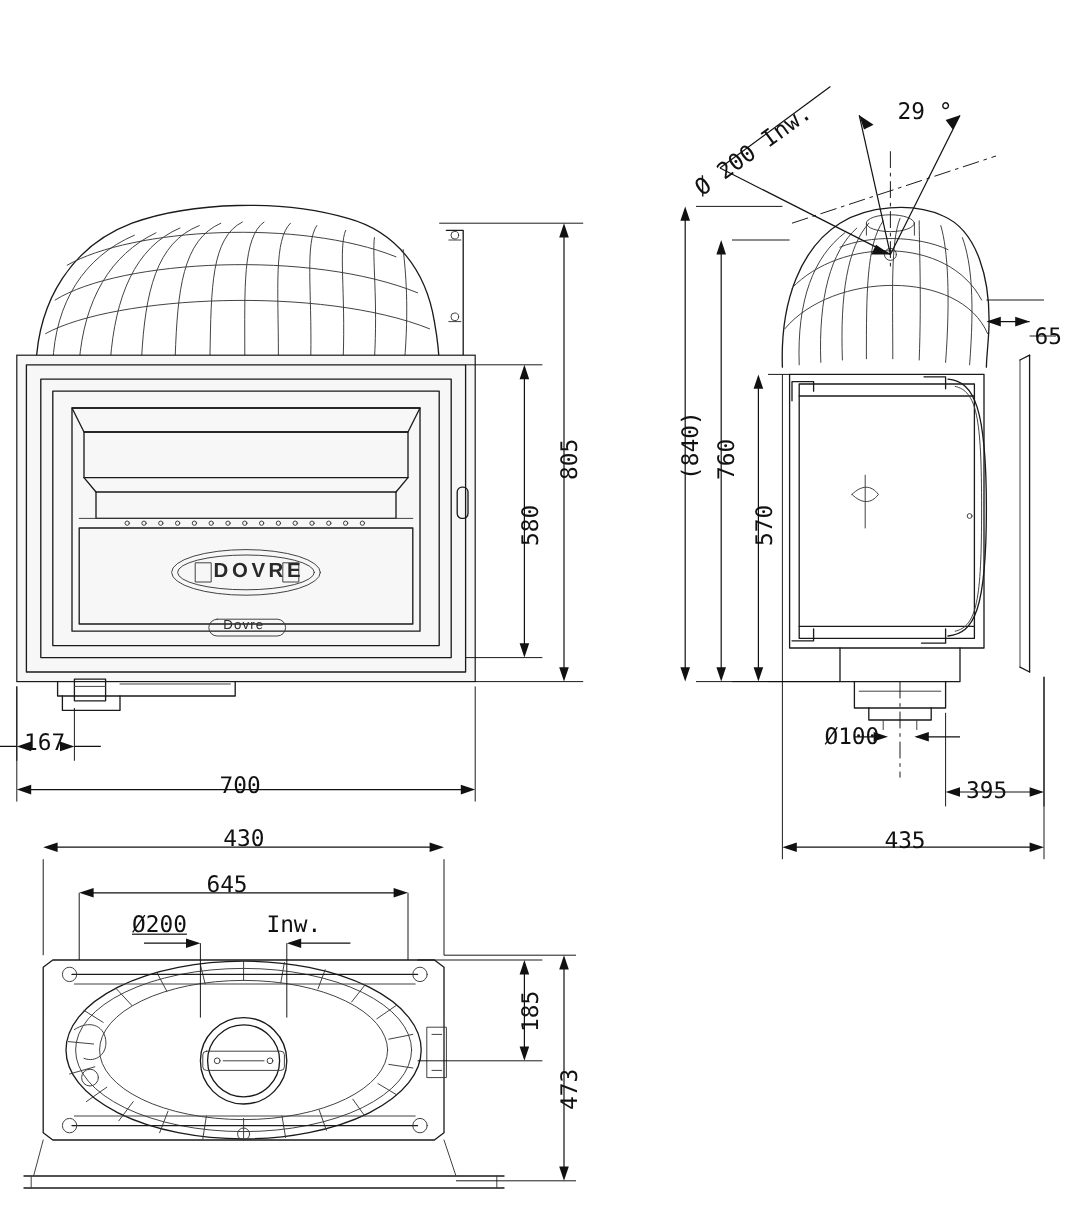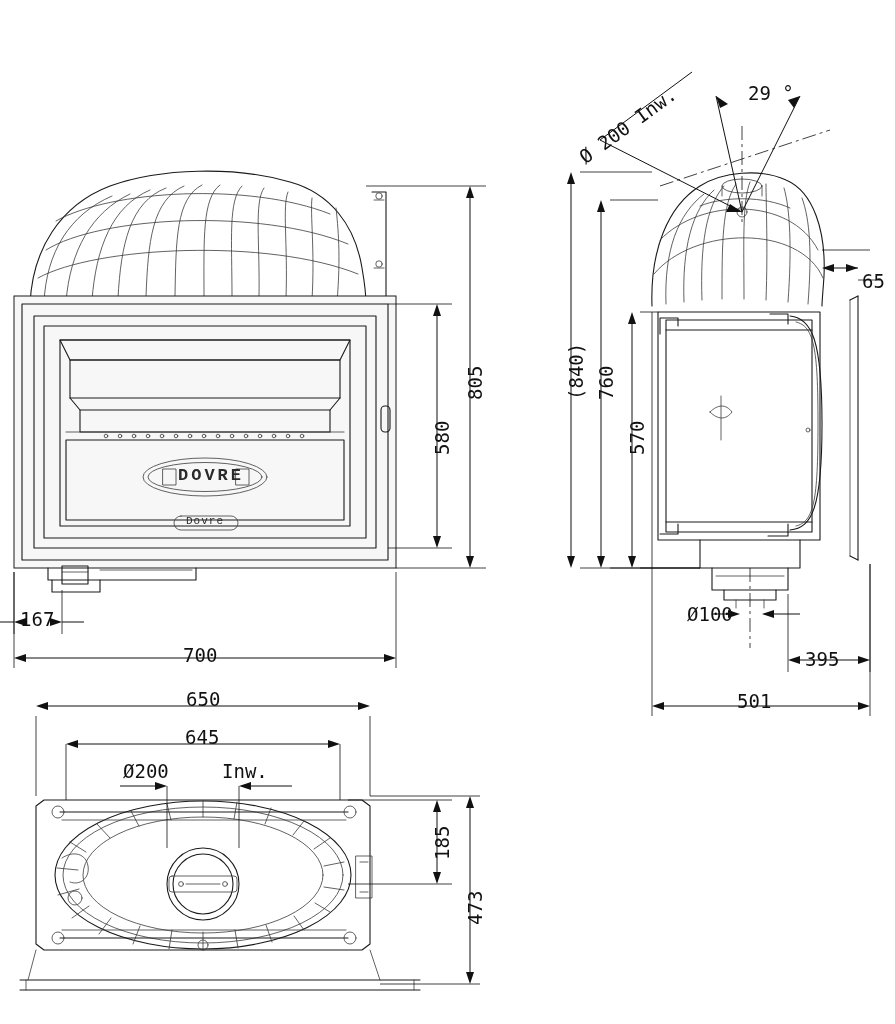"DOVRE" .brandtext { font-family: Liberation Mono, monospace -> Liberation Sans, sans-serif }
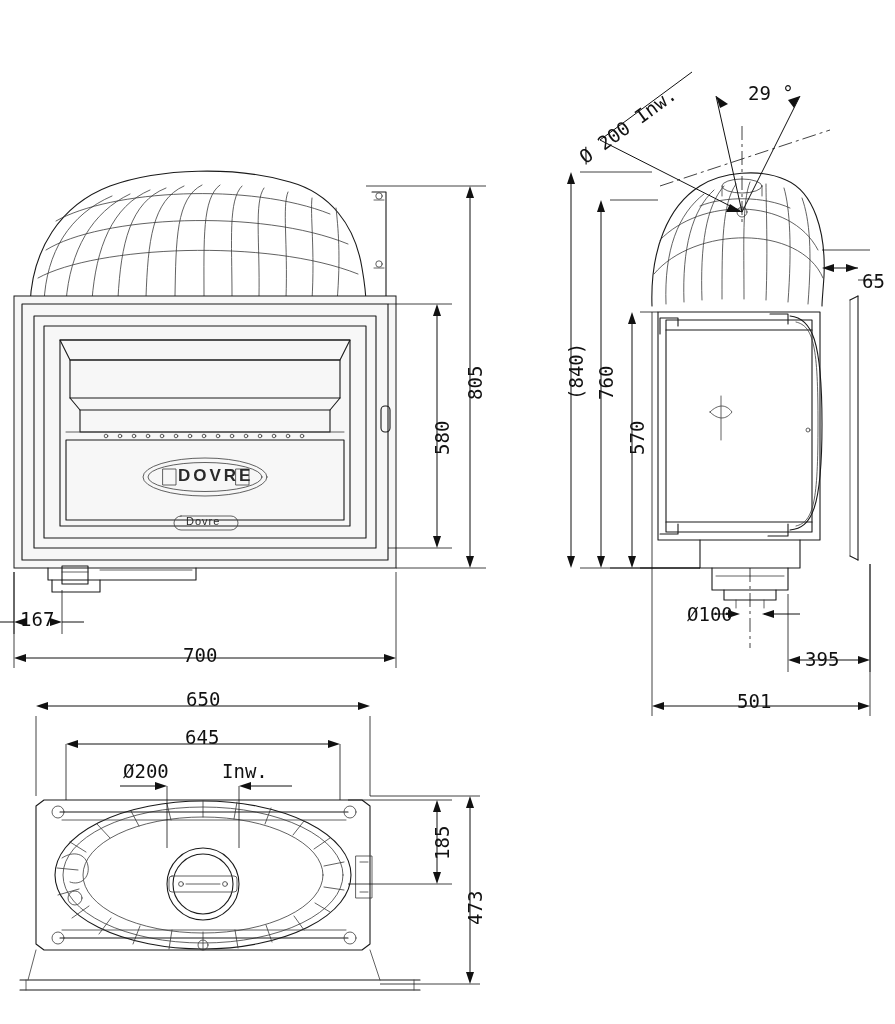"650" div.dimtext { text: 650 -> 430 }
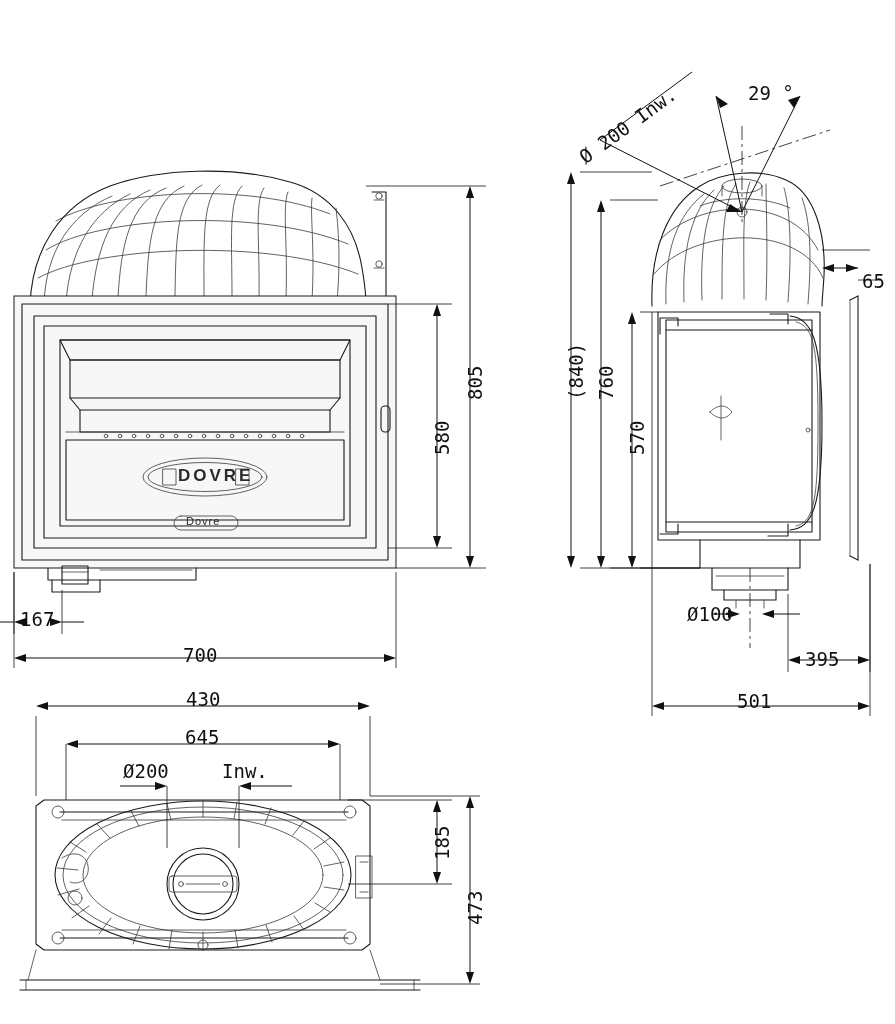"501" div.dimtext { text: 501 -> 435 }
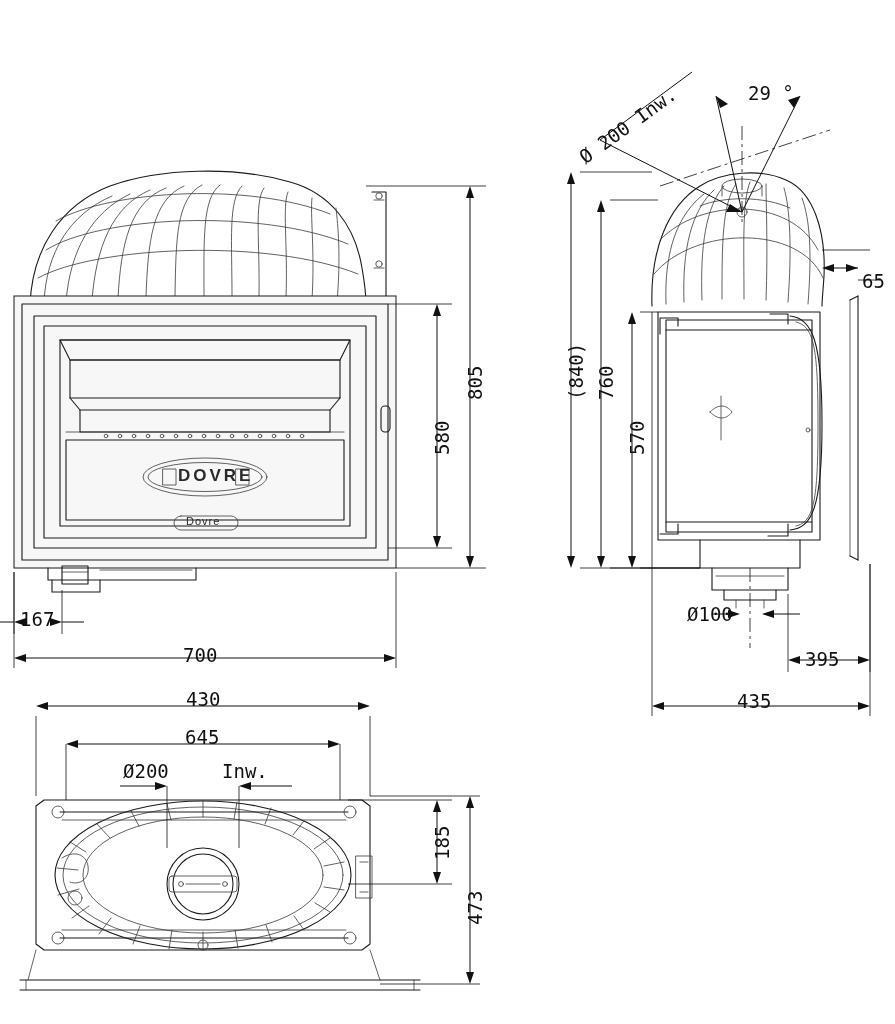"645" div.dimtext { left: 185px -> 172px }
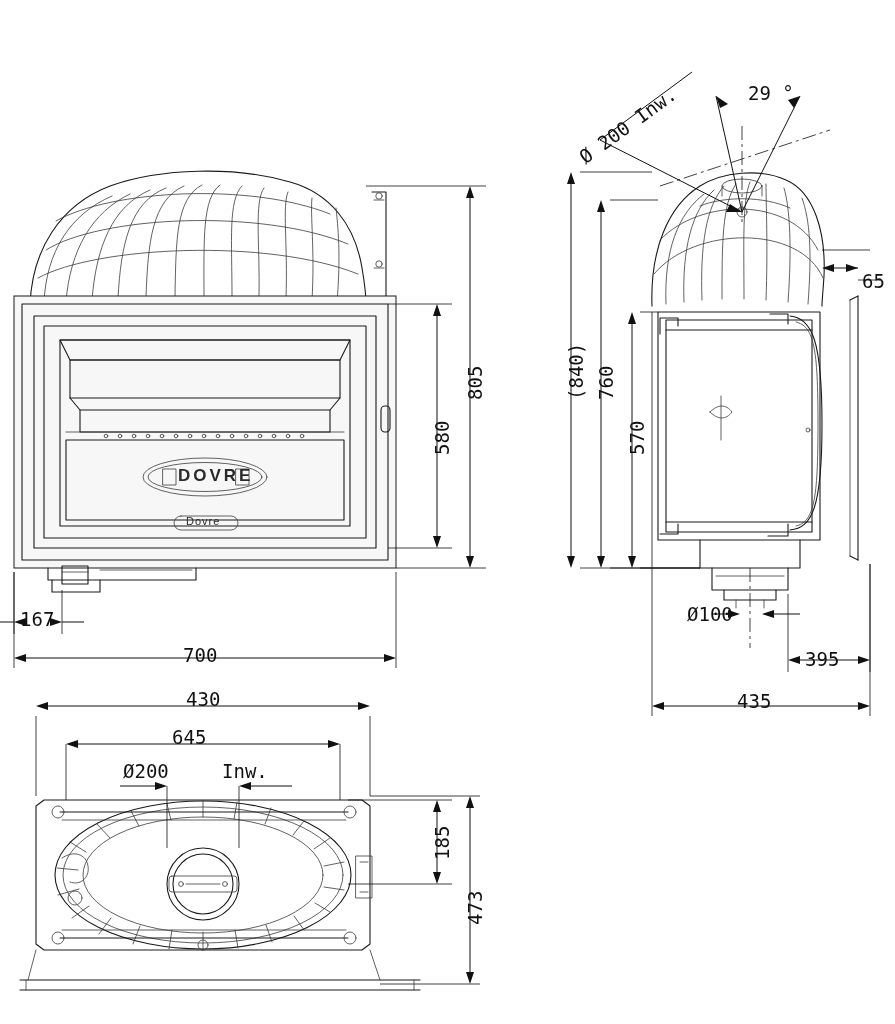"Ø200" div.dimtext { left: 123px -> 110px; text-decoration: none -> underline }
